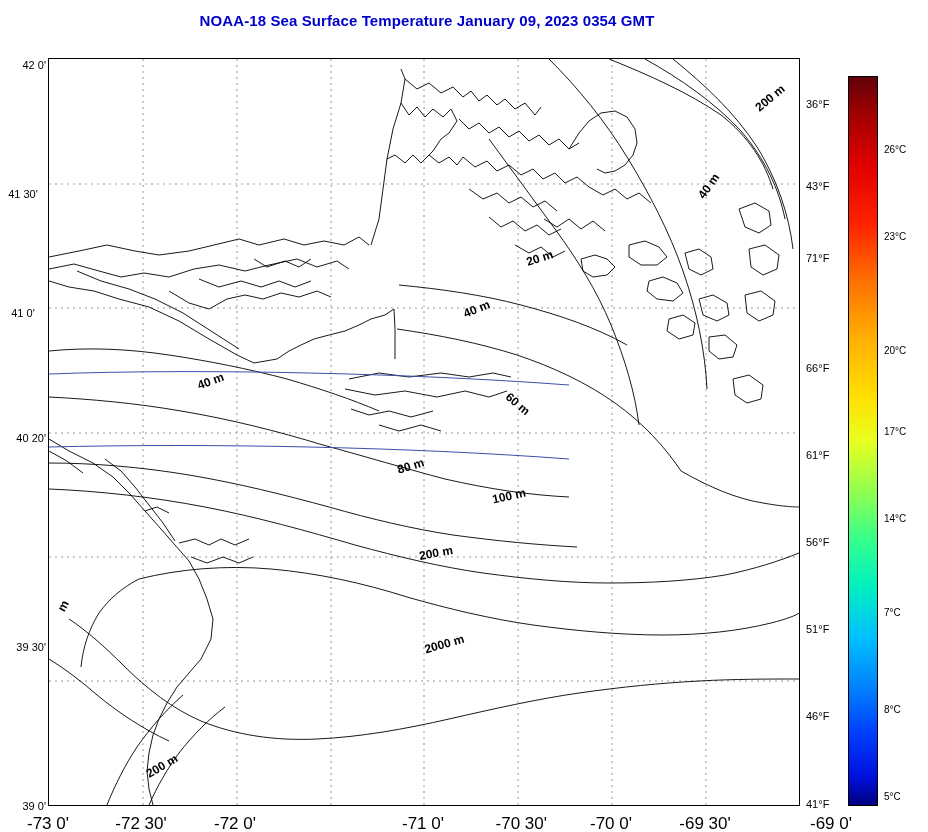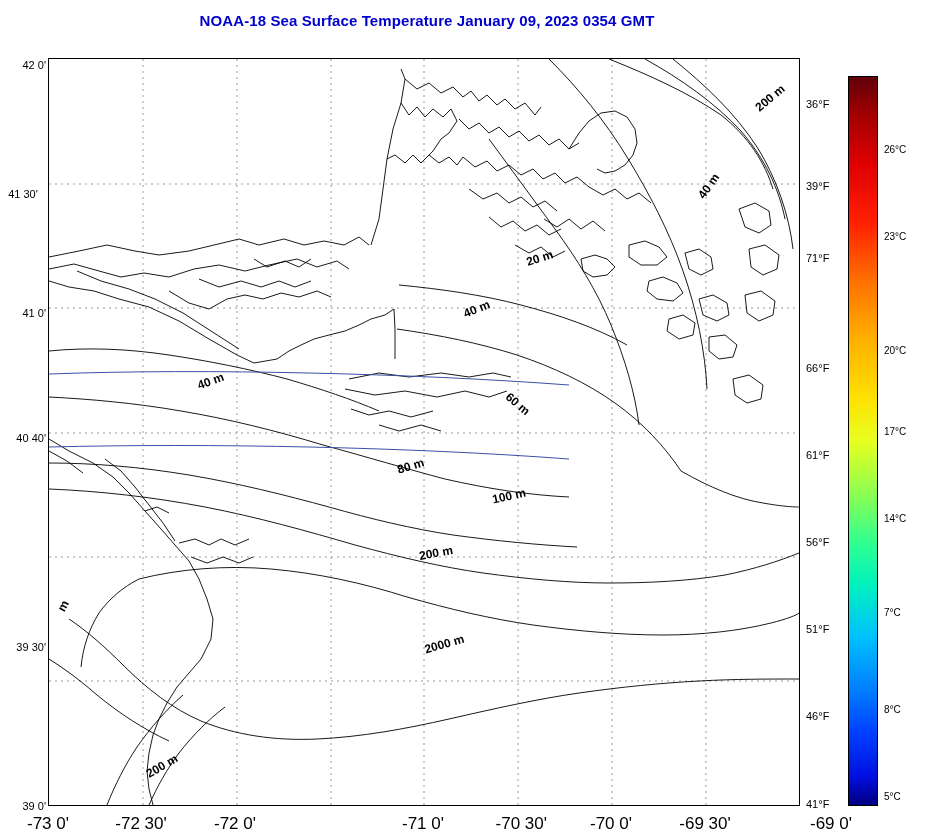"39°F" div.f-label { text: 39 -> 43 }
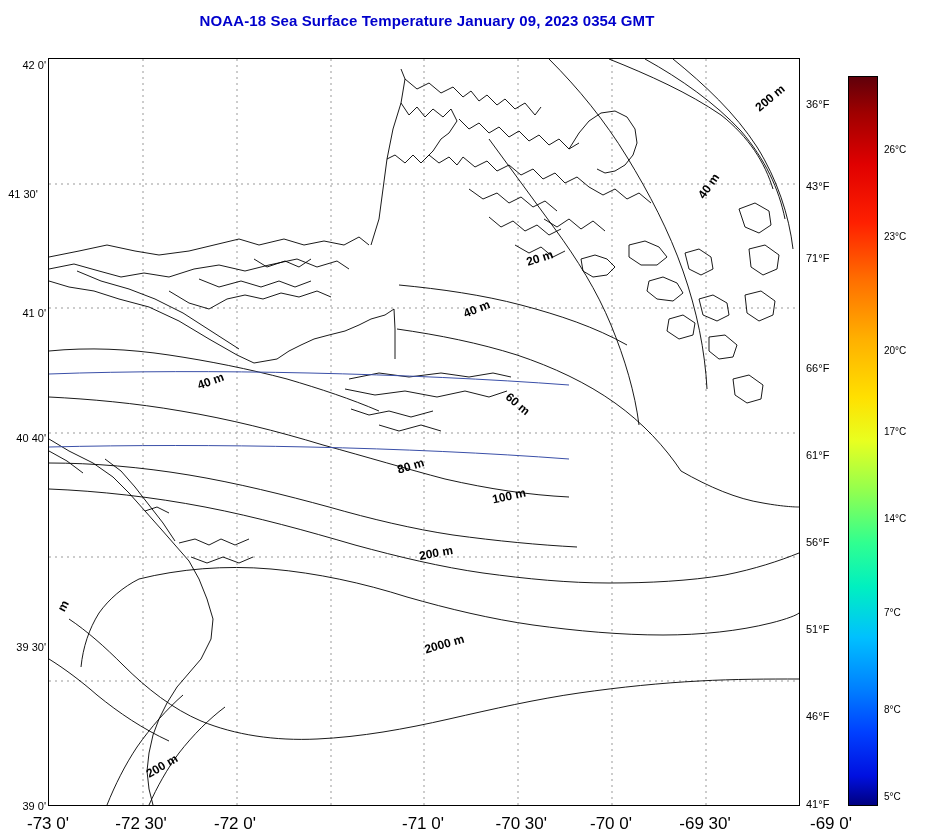"41 0'" div.lat-label-left { text-align: none -> center }
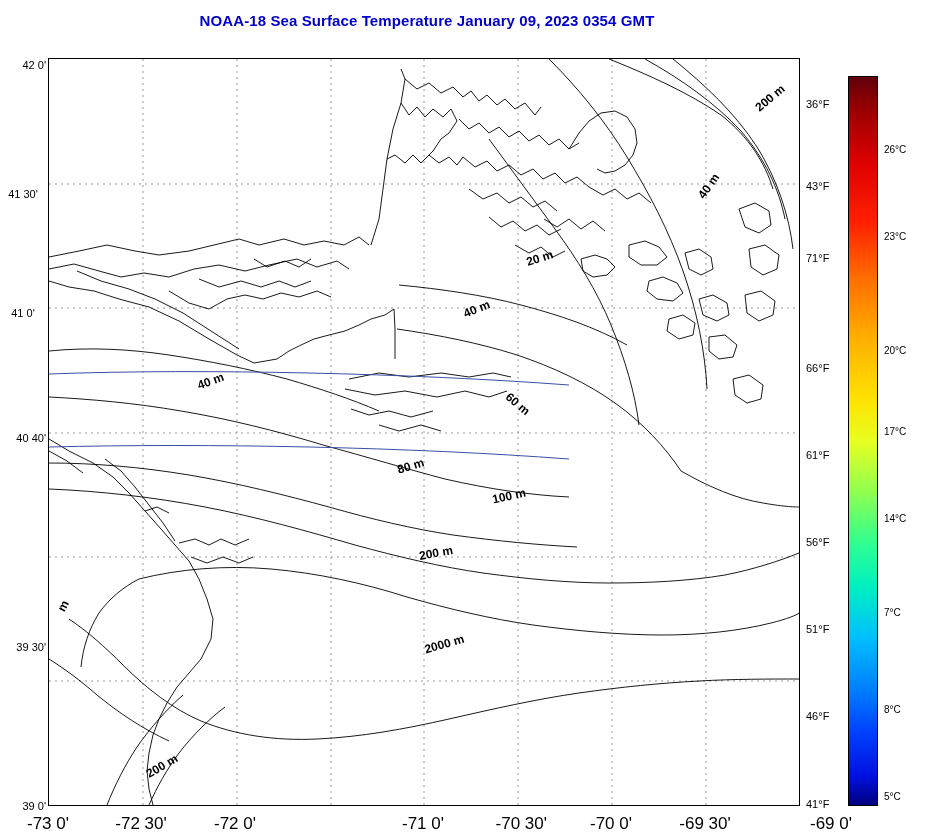"40 40'" div.lat-label-left { text: 40' -> 20' }
